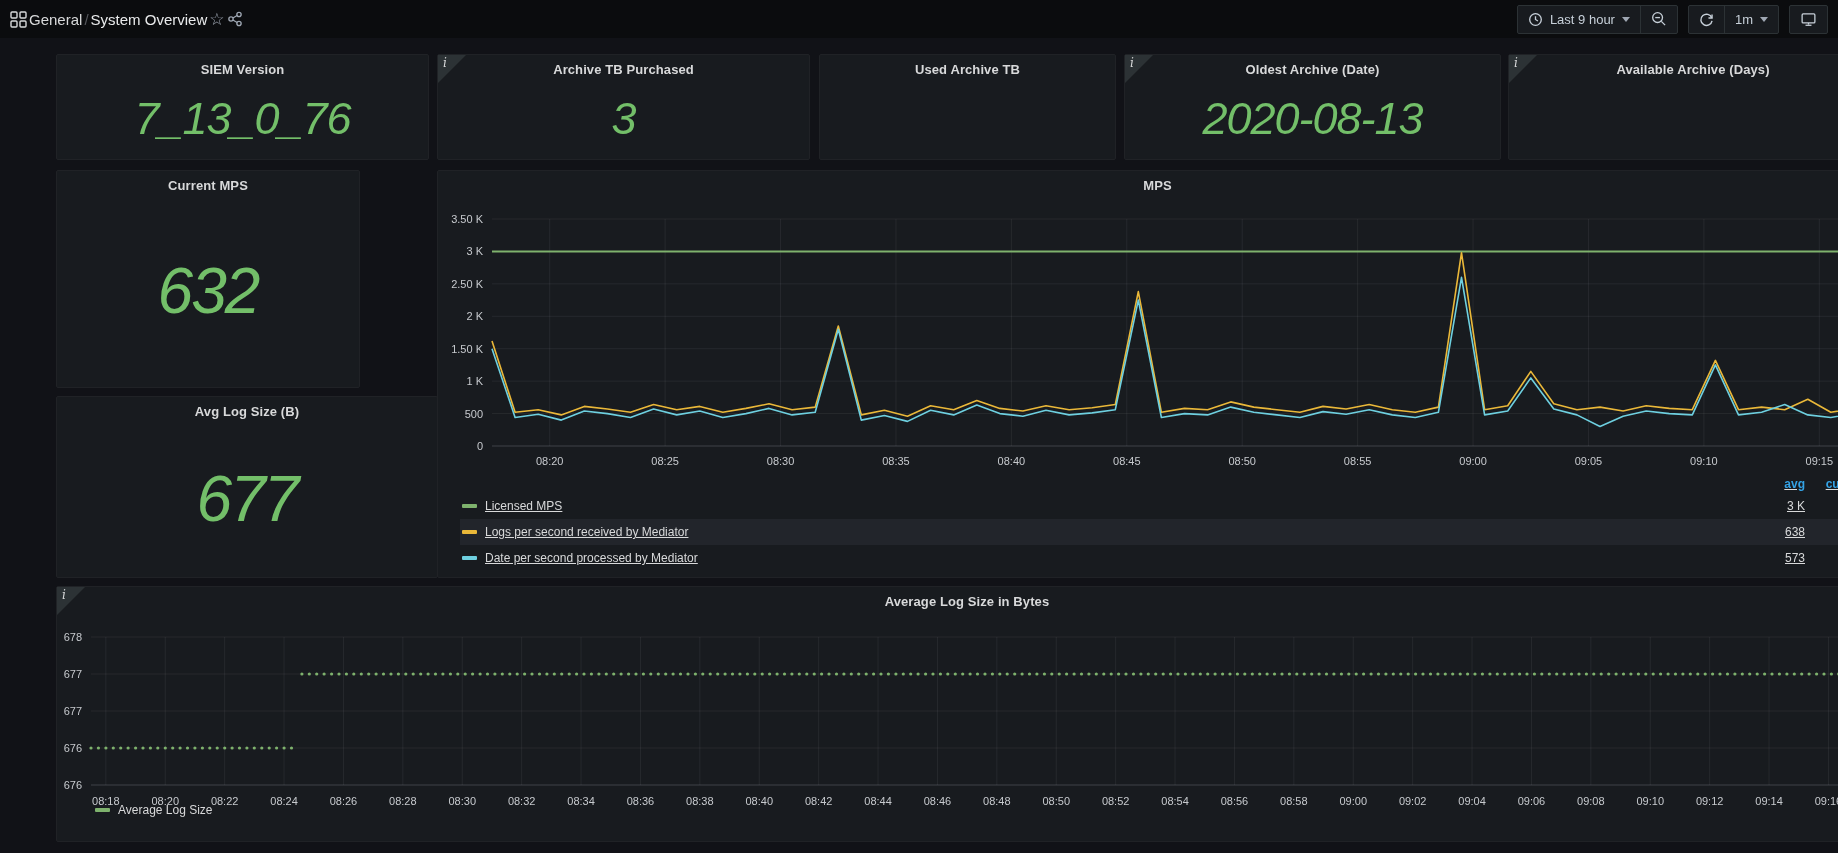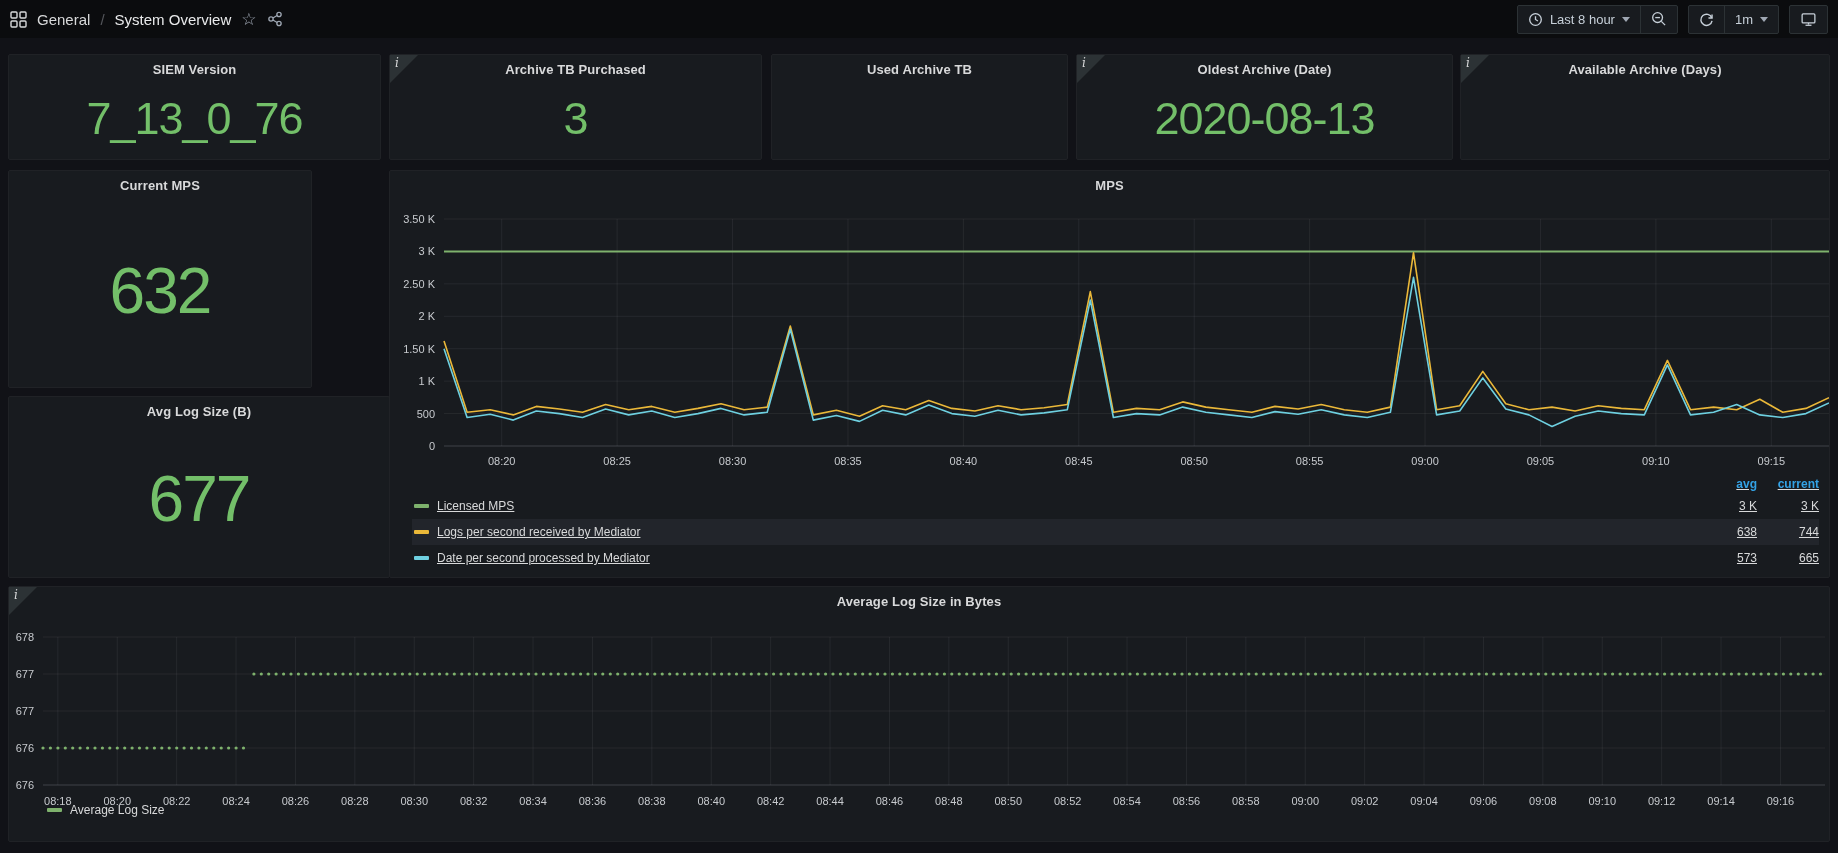"General" .nav-left { gap: 10px -> 2px }
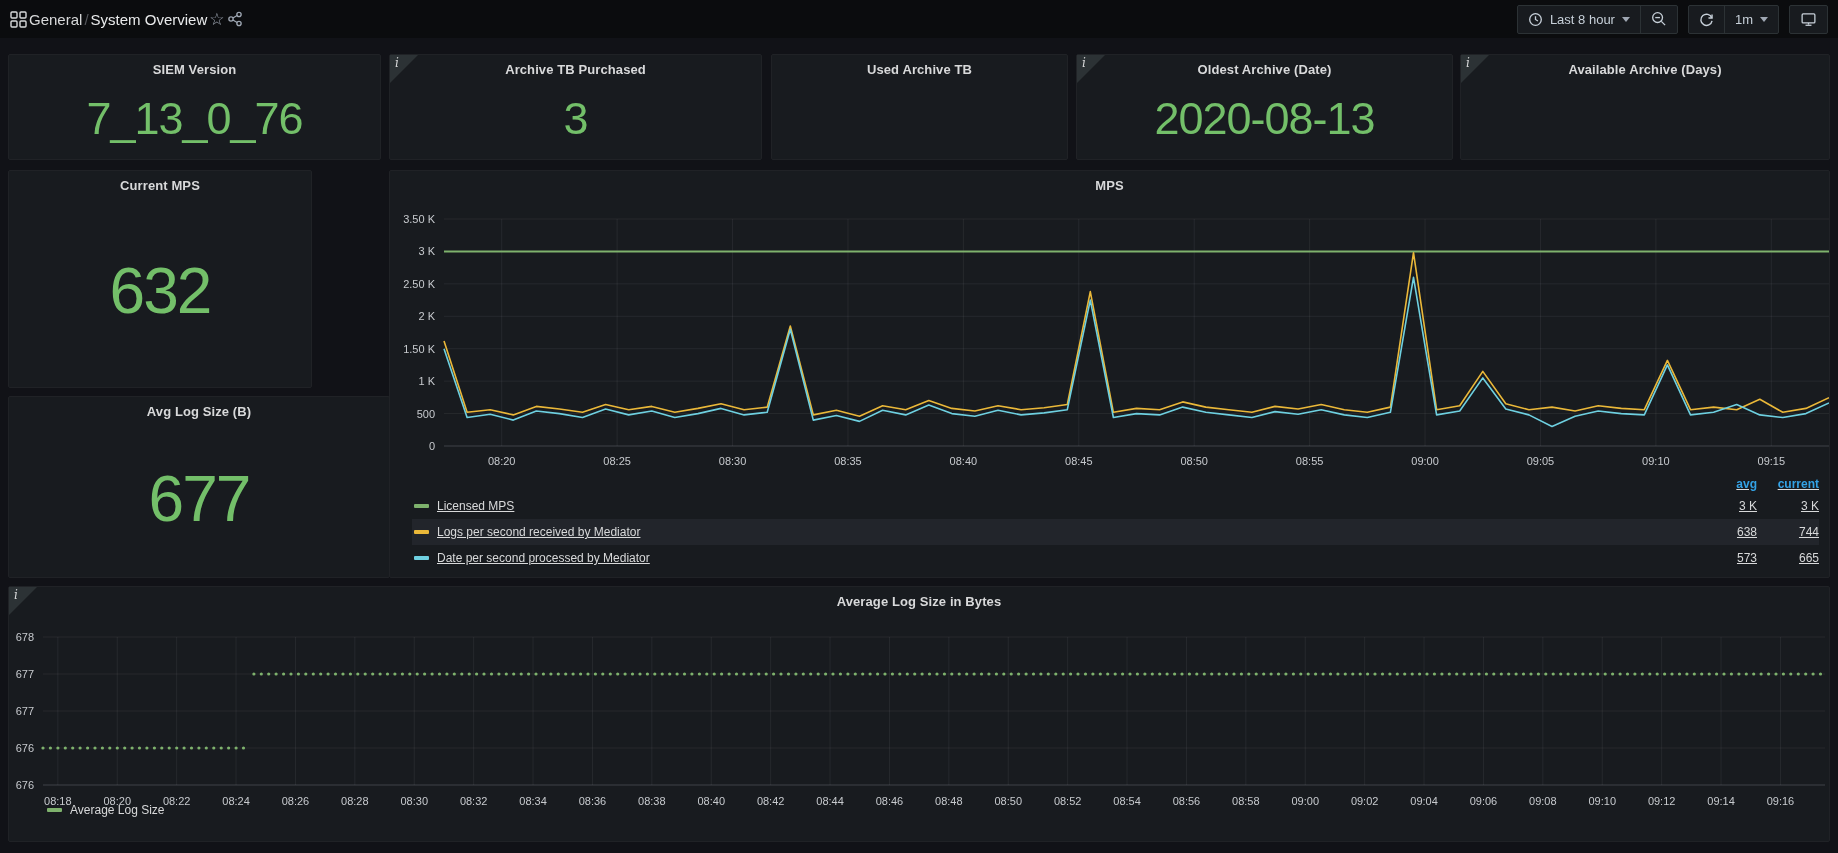"Last 8 hour" span { text: 8 -> 9 }
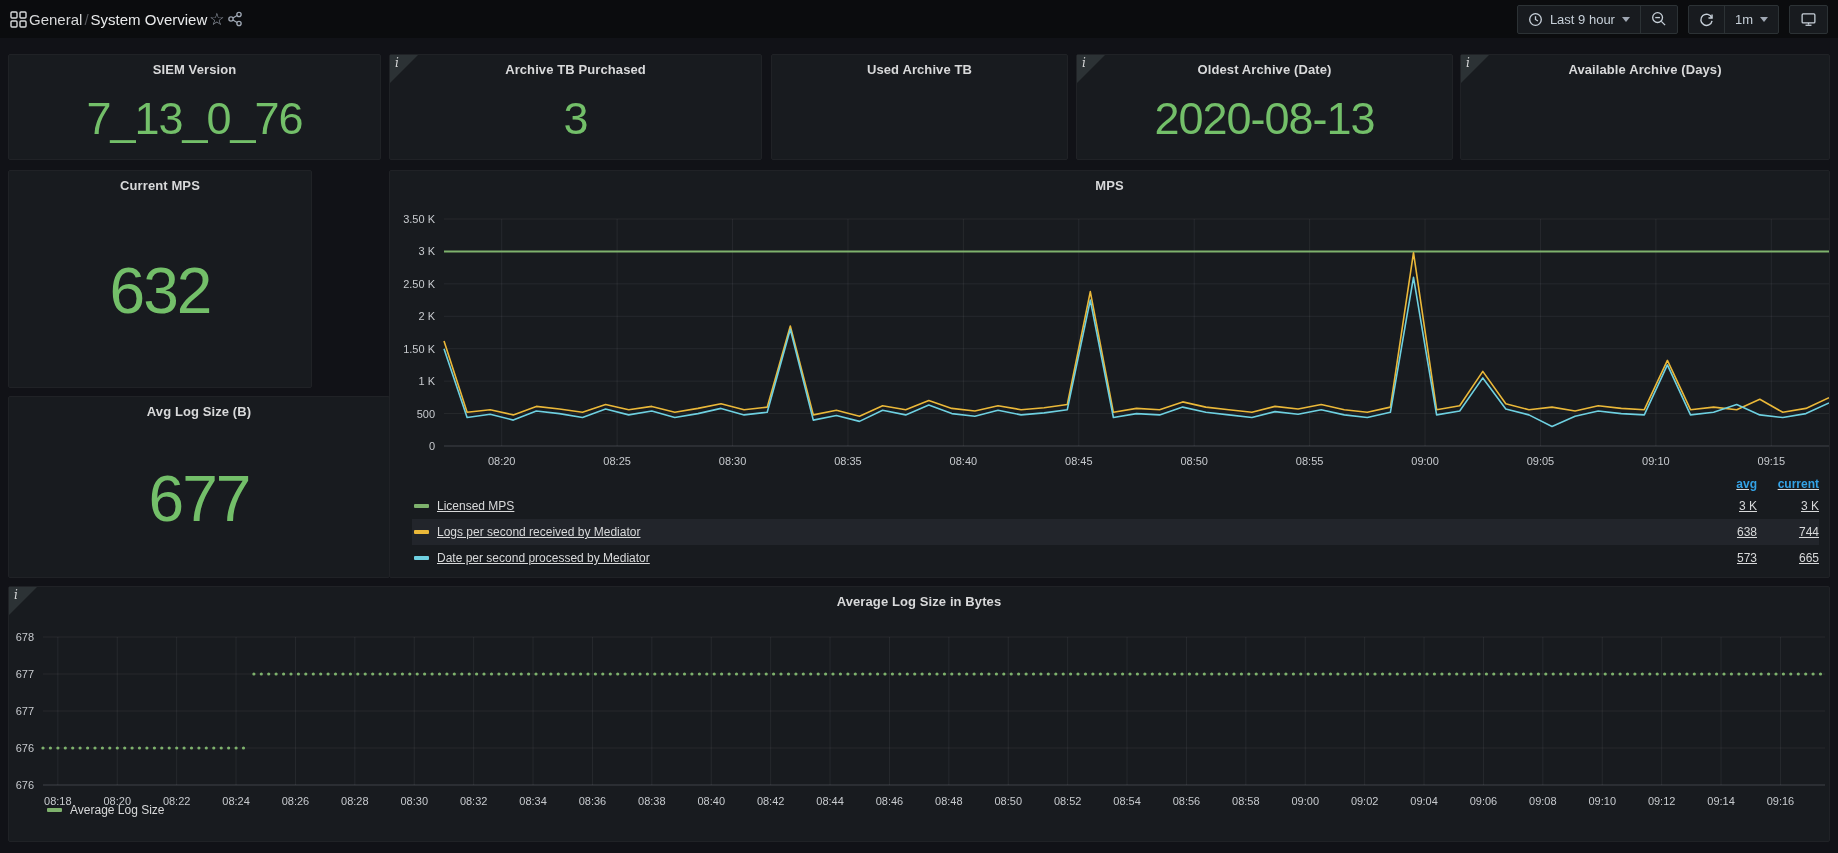"SIEM Version" .panel { margin-left: none -> 48px }
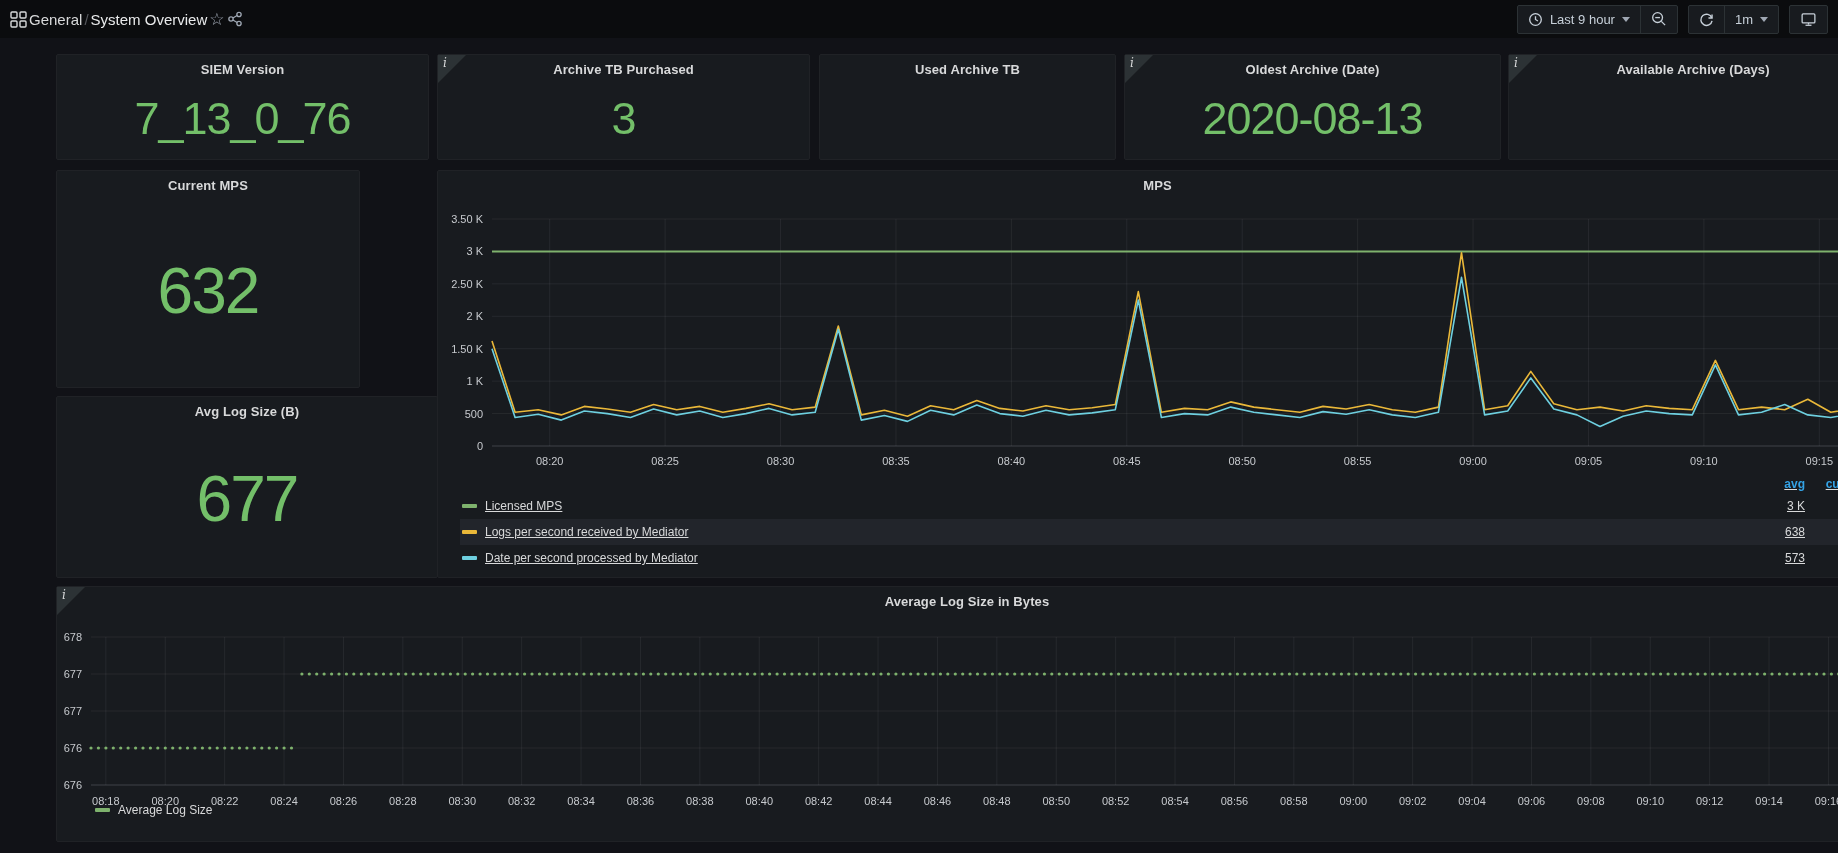"7_13_0_76" .stat-value { font-style: none -> italic }
